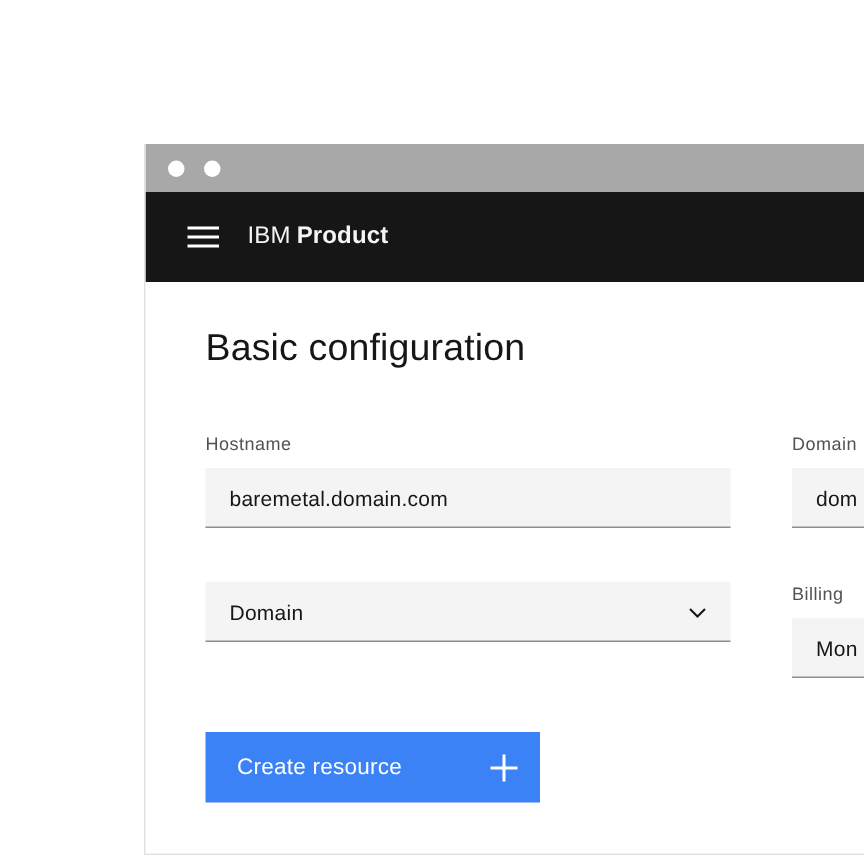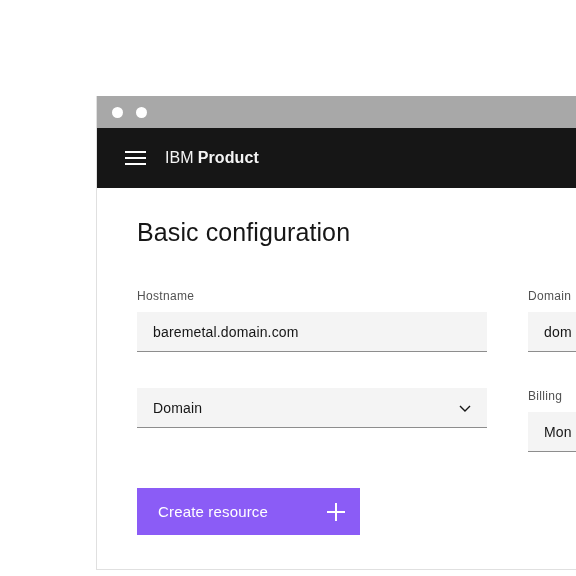"Create resource" #create-resource-button { background: #8b5cf6 -> #3b82f6 }
